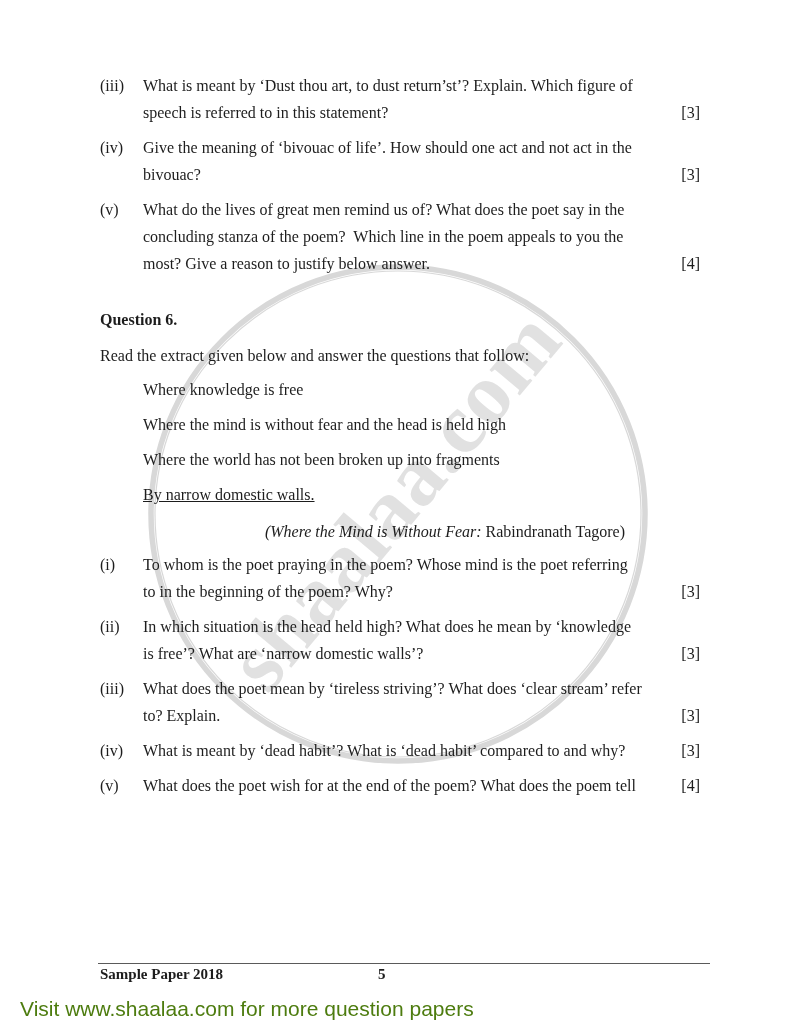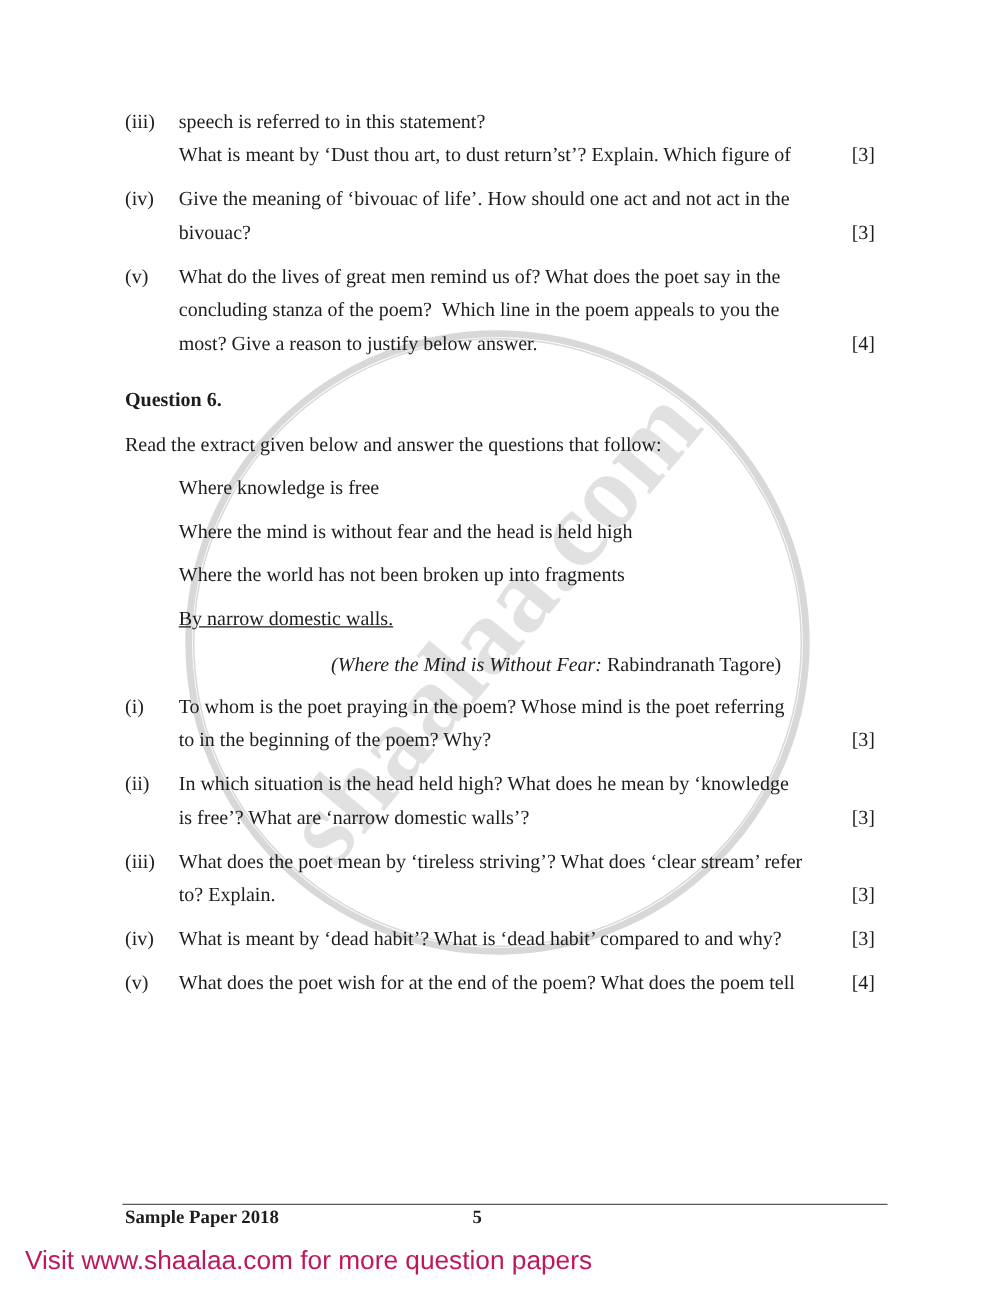"(iii)" .content { top: 84px -> 72px }
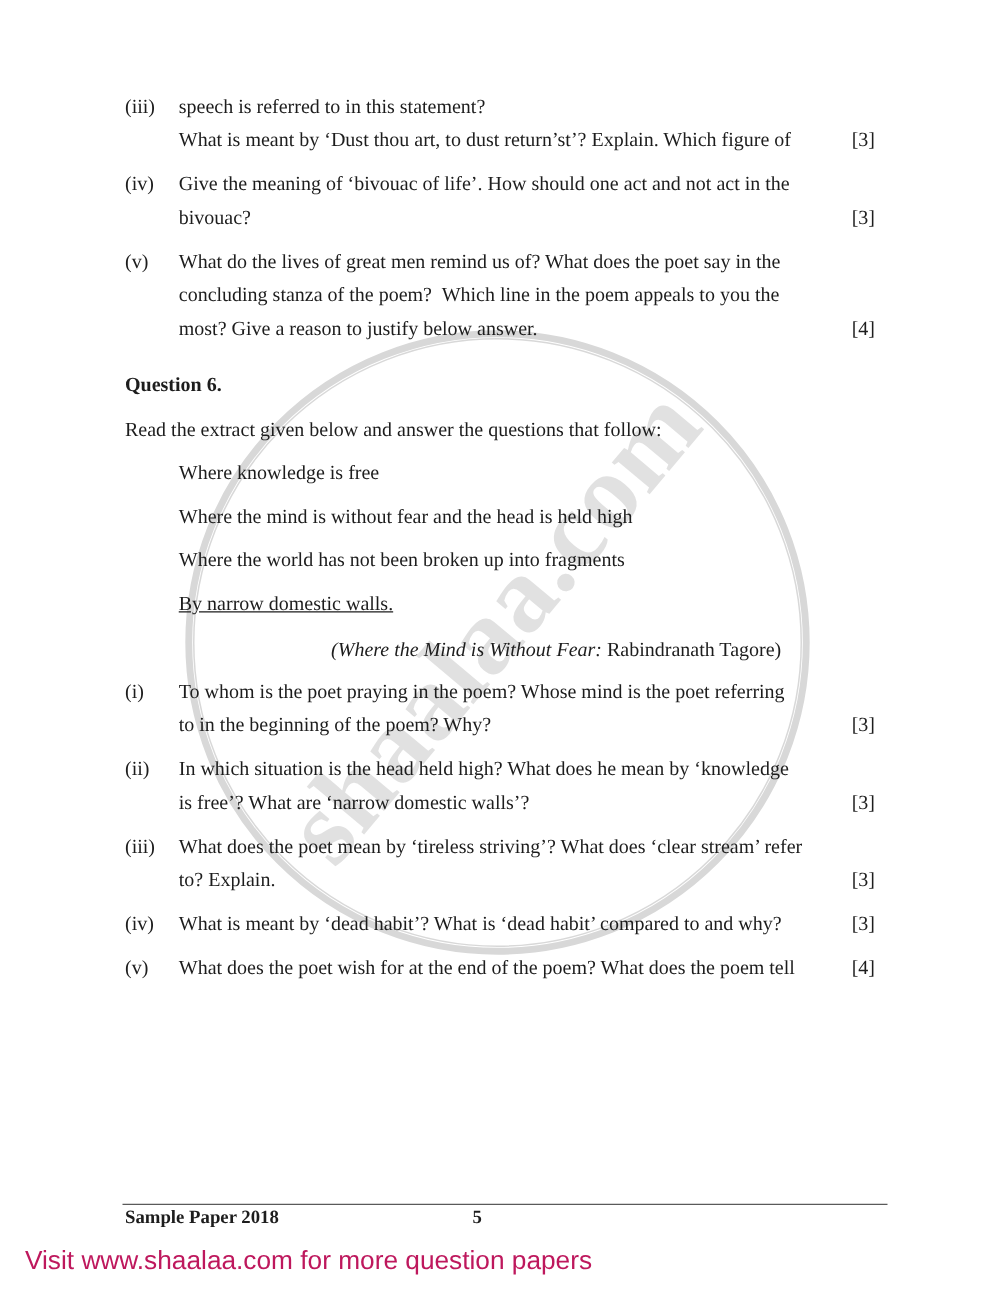"speech is referred to in" div.qline { order: before "What is meant by ‘Dust" -> after "What is meant by ‘Dust" }
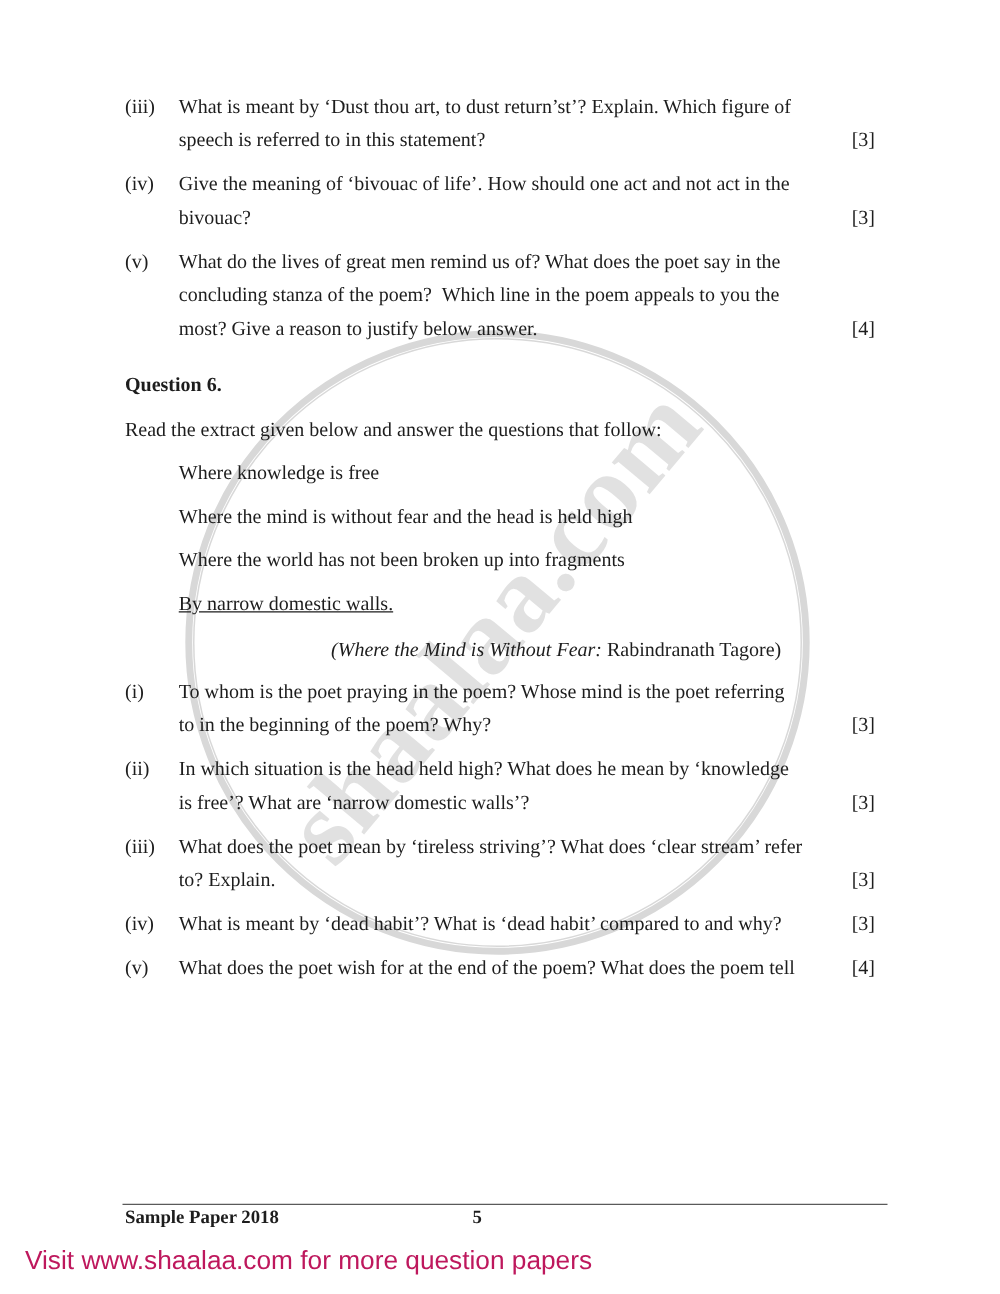"Question 6." .heading { margin-top: 18px -> 29px }
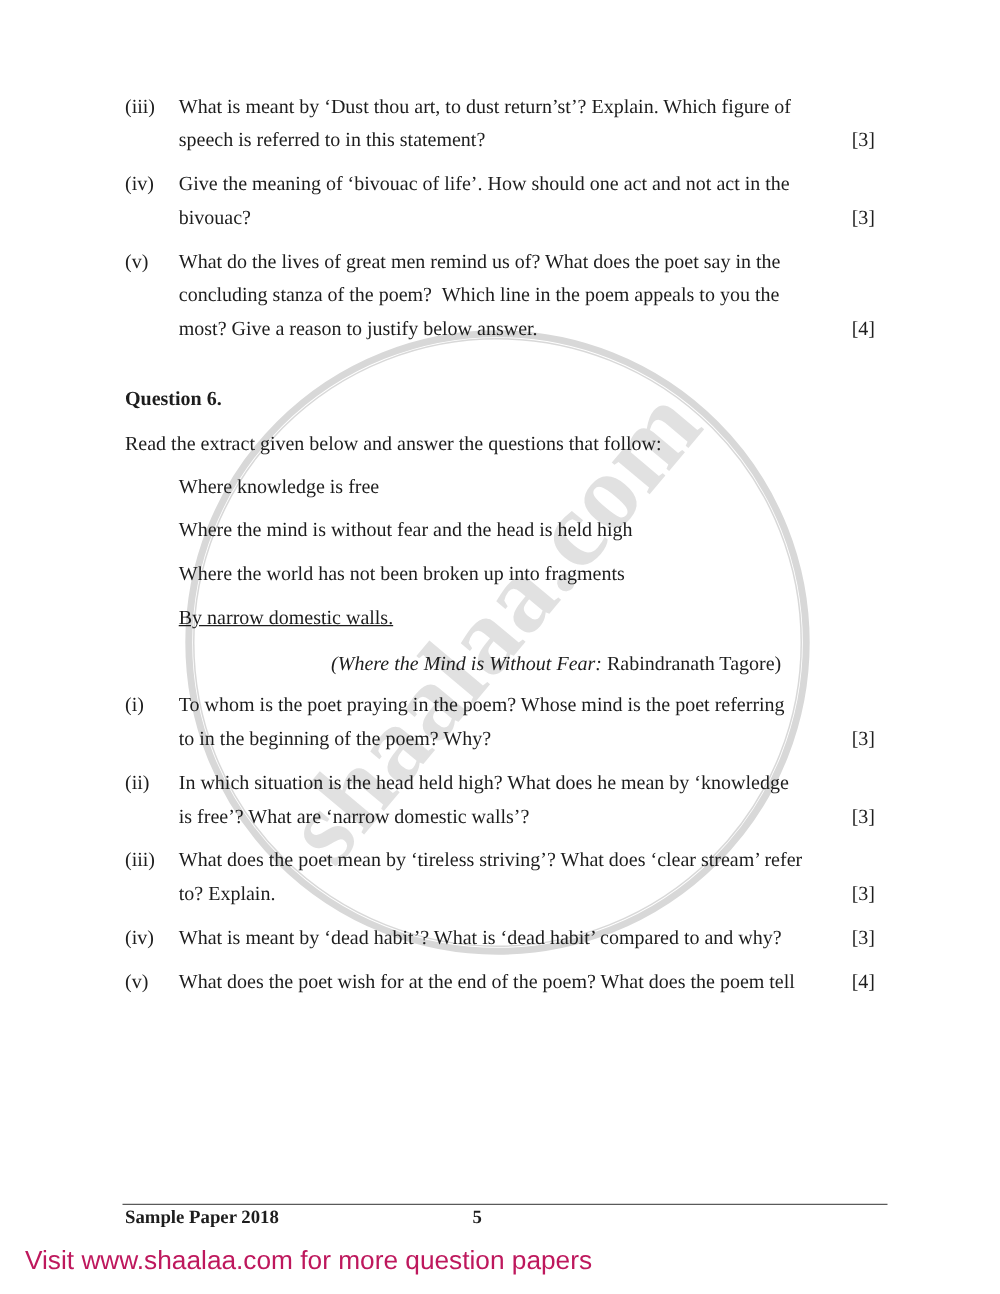"Visit www.shaalaa.com for more question" .bottom-bar { color: #be185d -> #4d7c0f }
